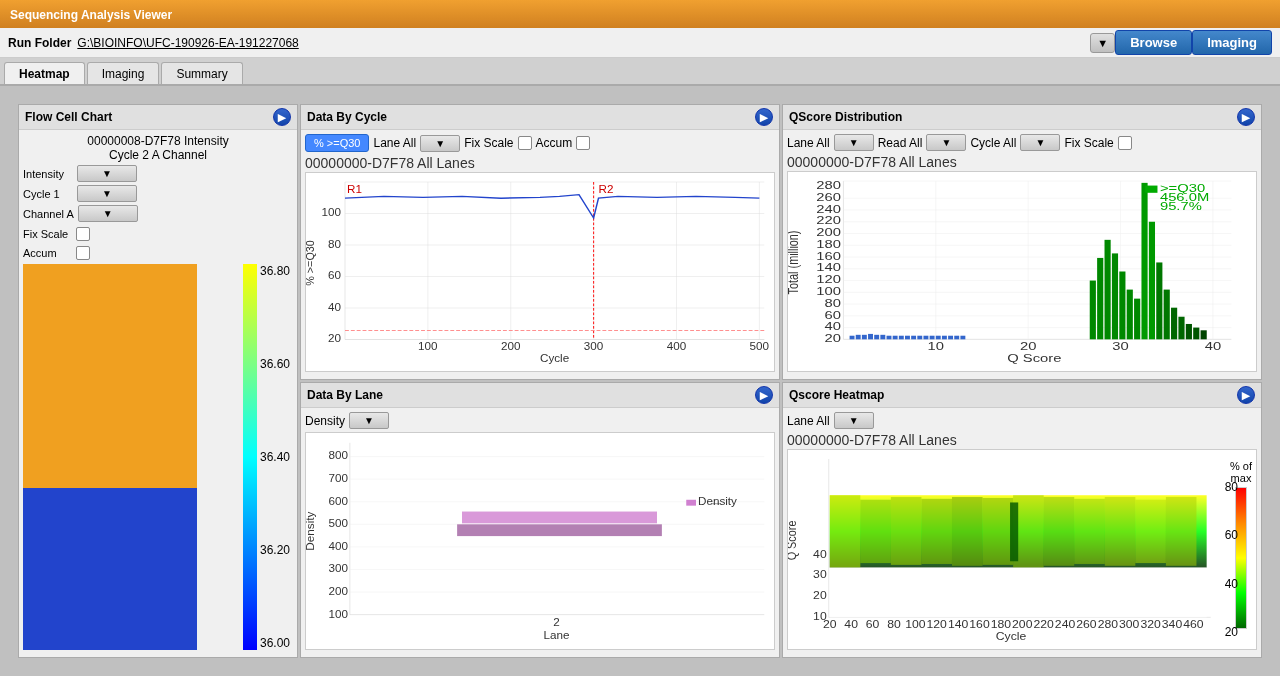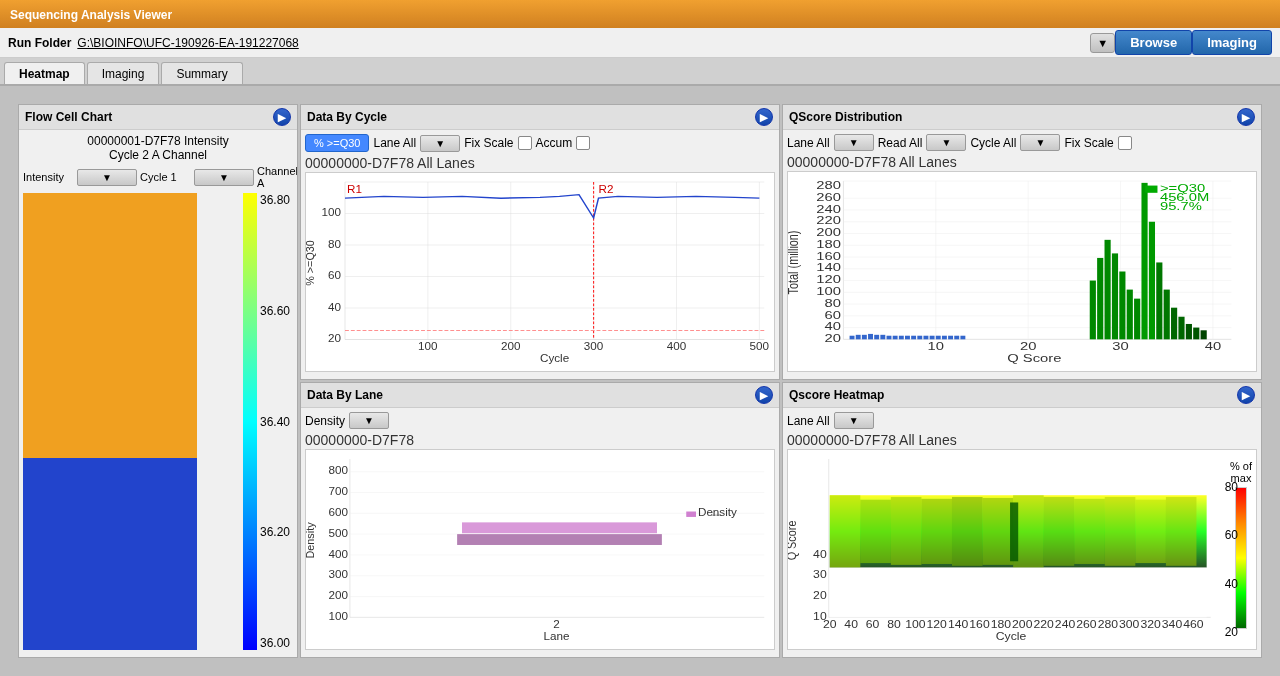"00000001-D7F78 Intensity" div { text: 00000001-D7F78 -> 00000008-D7F78 }
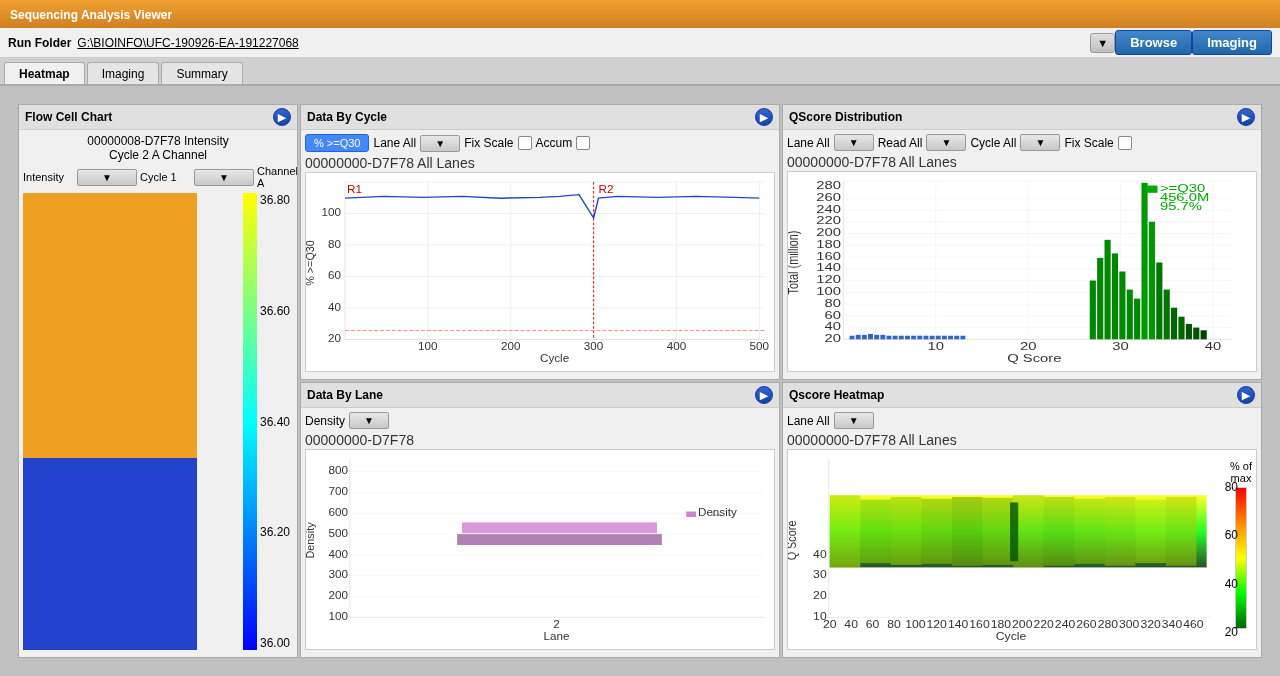"Intensity" .fc-controls { flex-direction: row -> column }
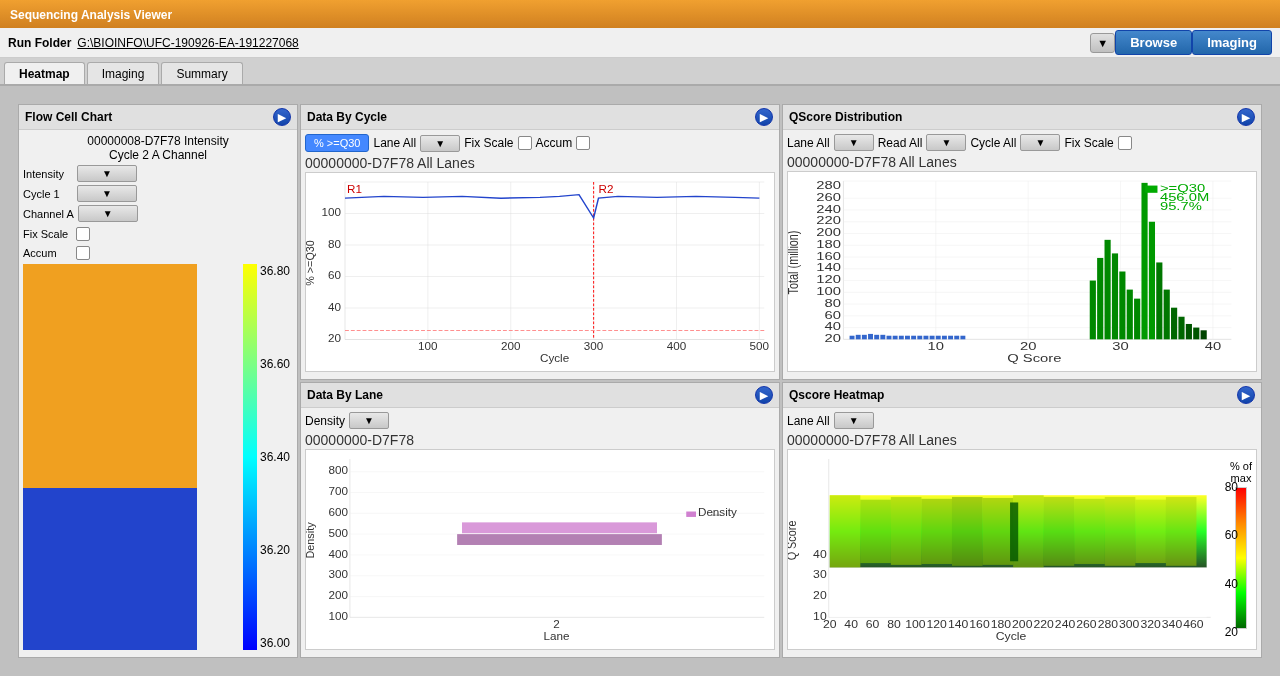"00000000-D7F78" div.chart-title { html: <div>00000000-D7F78</div> -> none }
